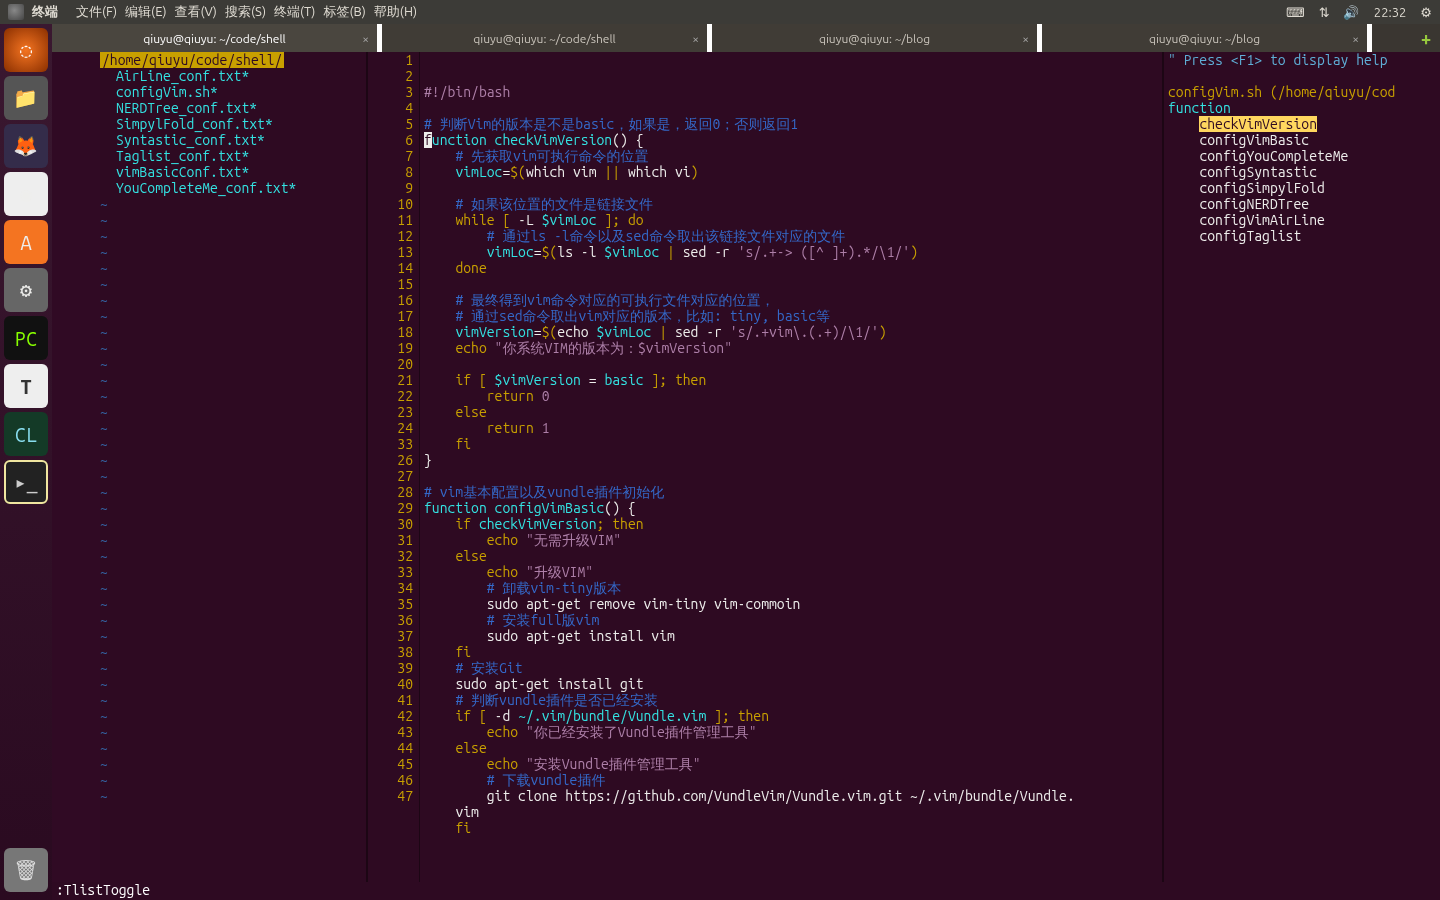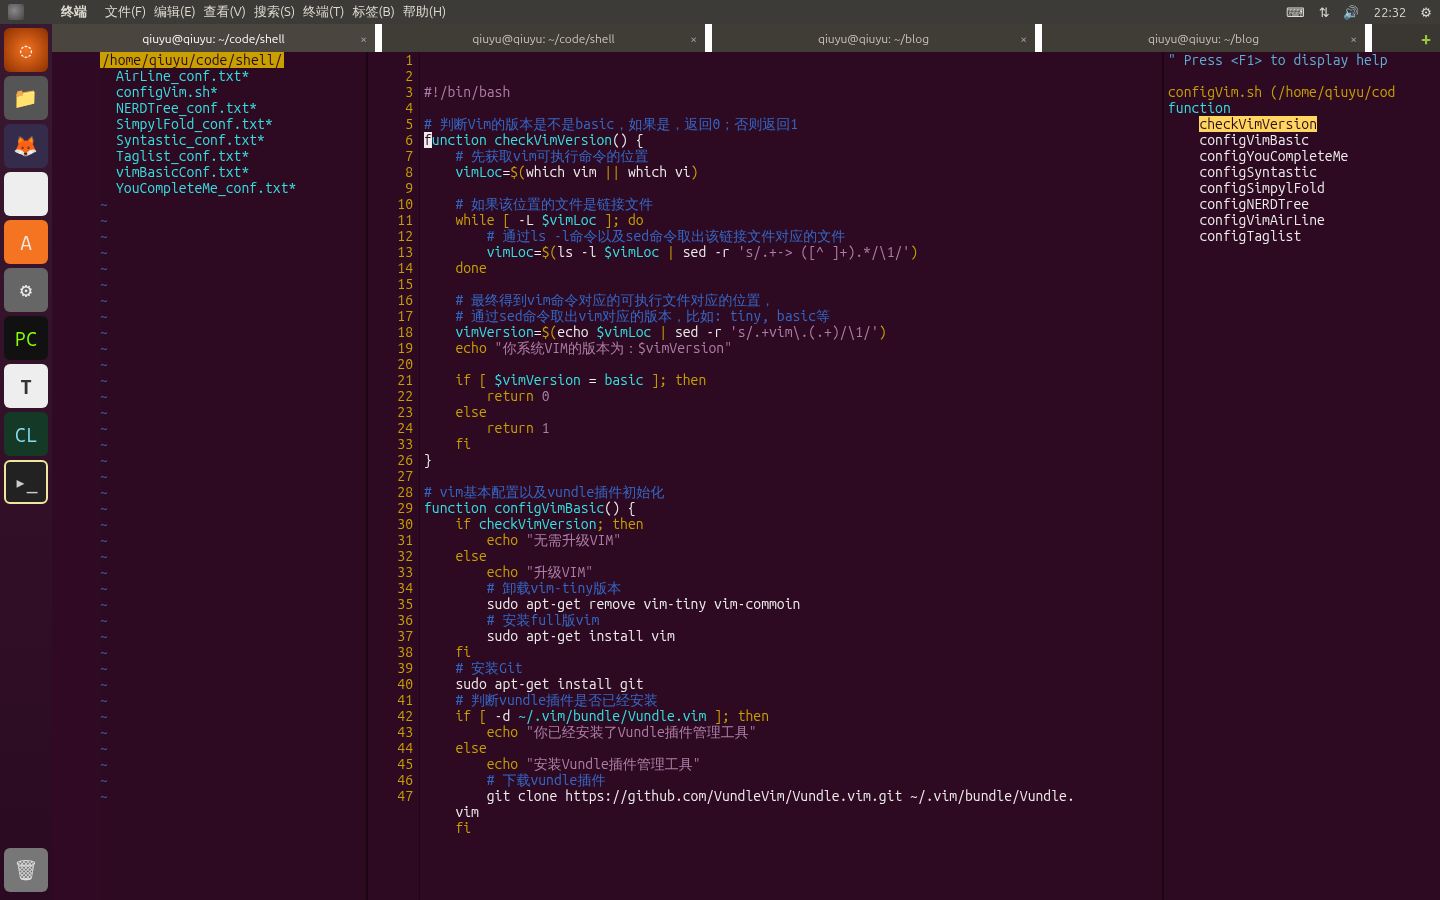"终端" .menubar .app-name { margin-left: 29px -> none }
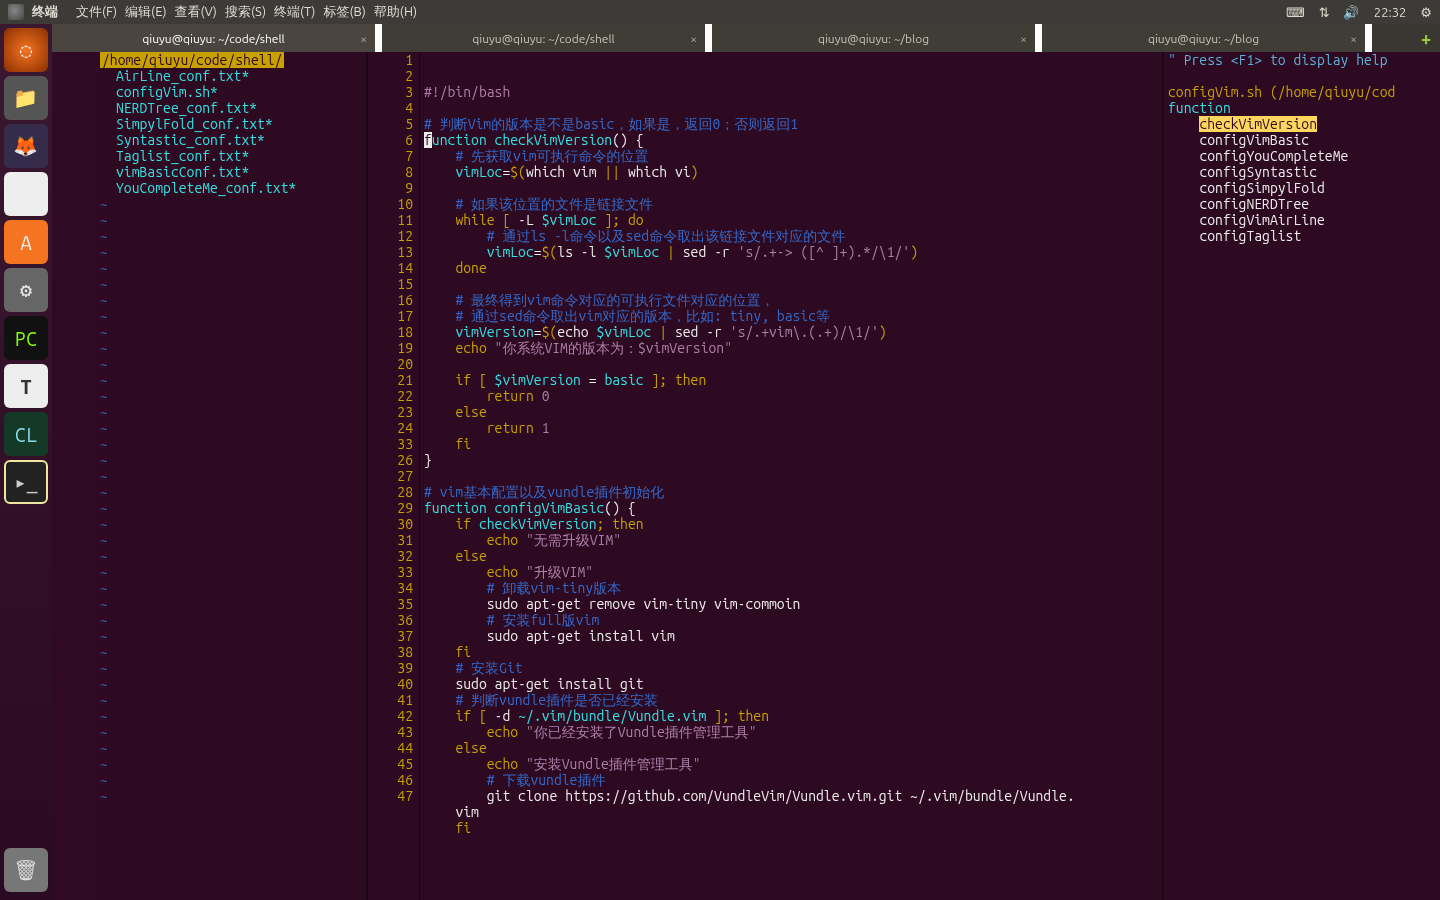"qiuyu@qiuyu: ~/code/shell" .tabbar .tab { border-right: 7px solid #ffffff -> 5px solid #ffffff }
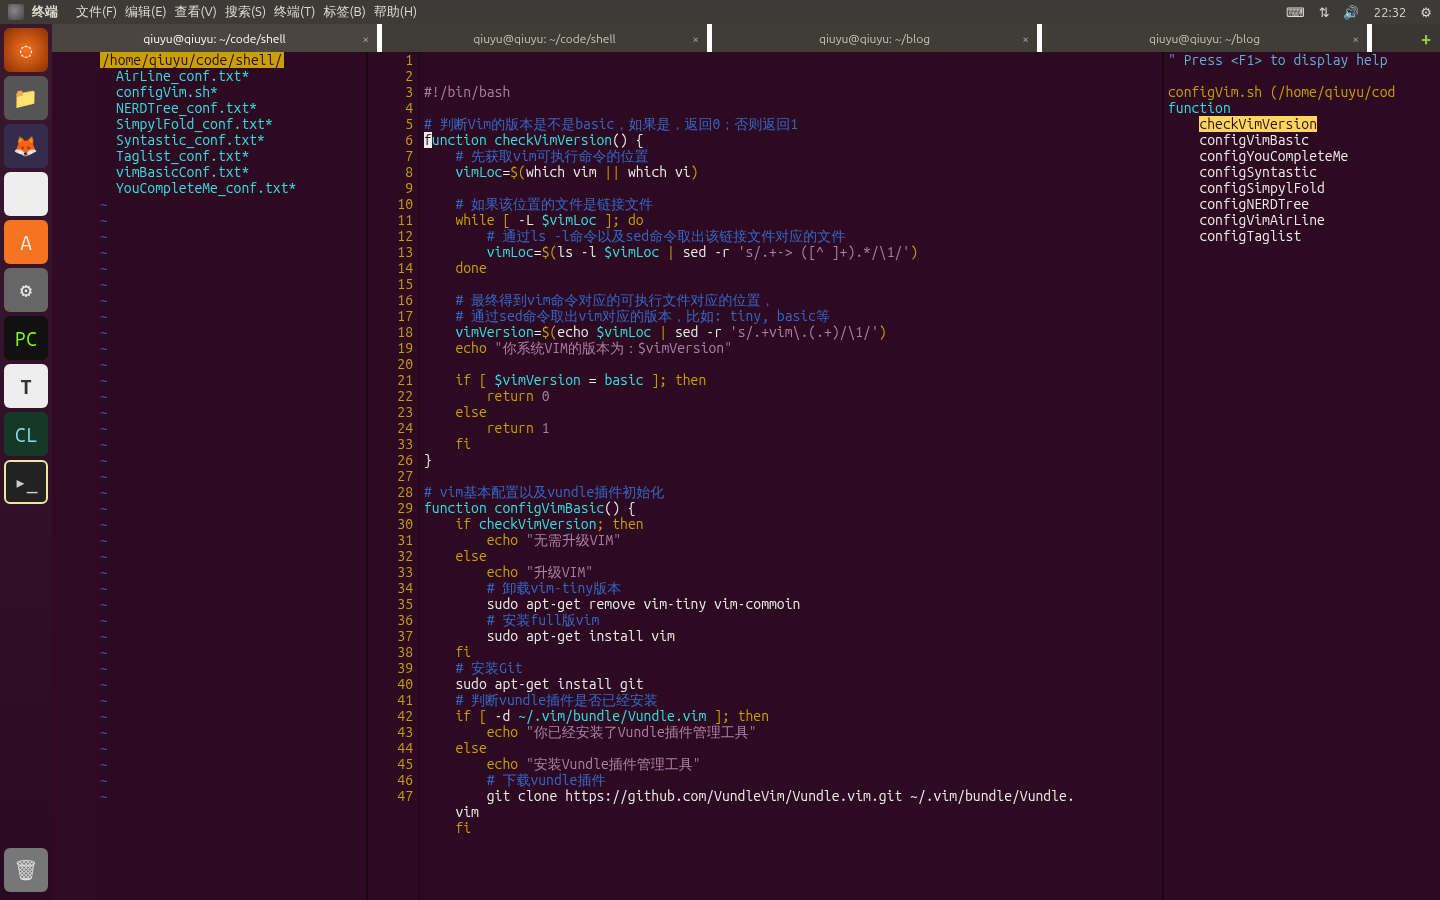":TlistToggle" div.cmdline { html: none -> <div>:TlistToggle</div> }
